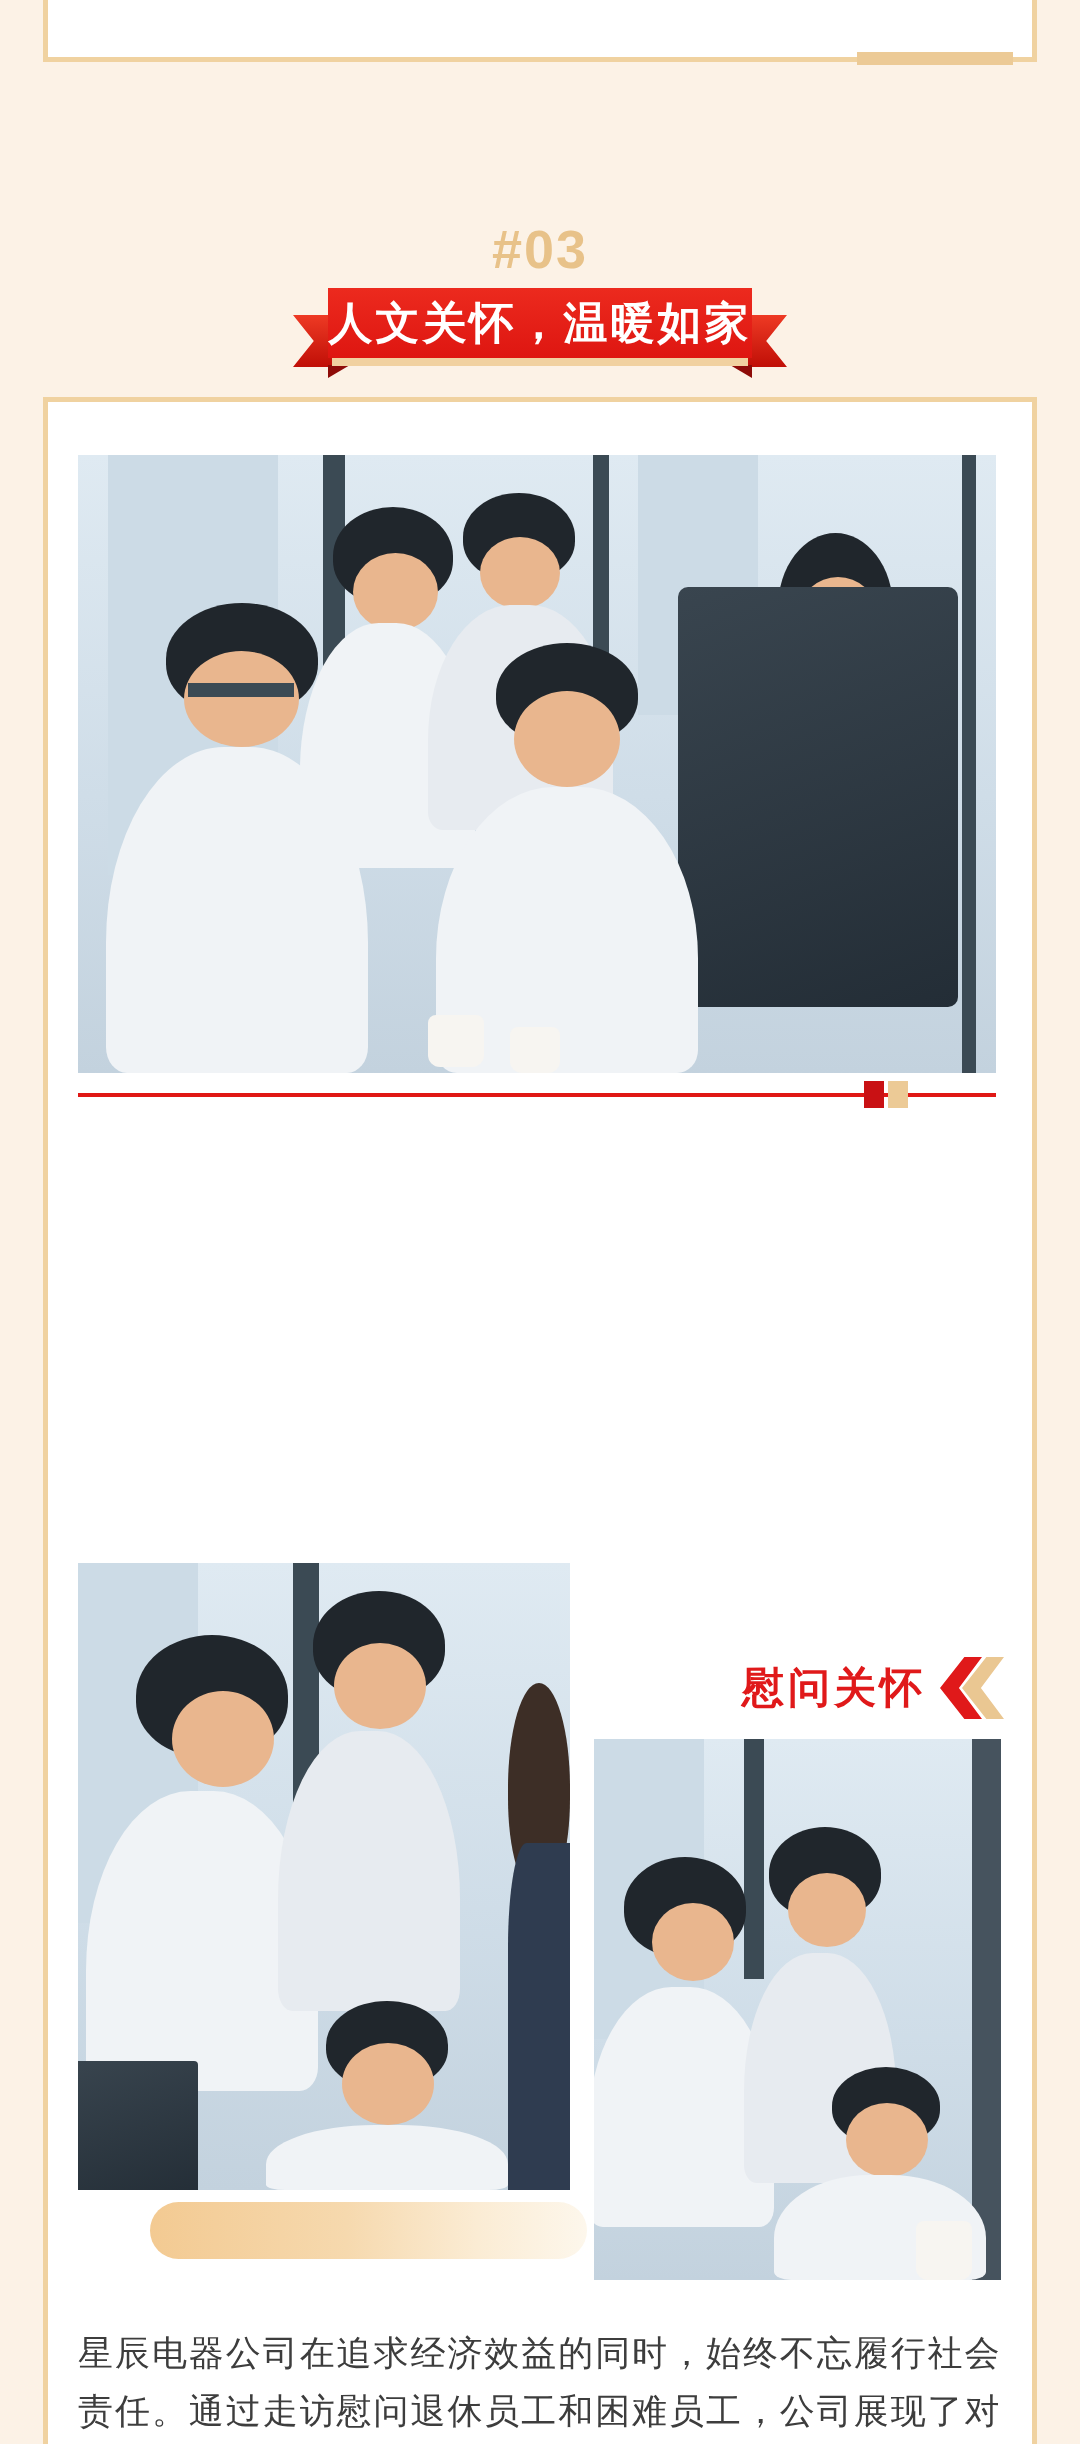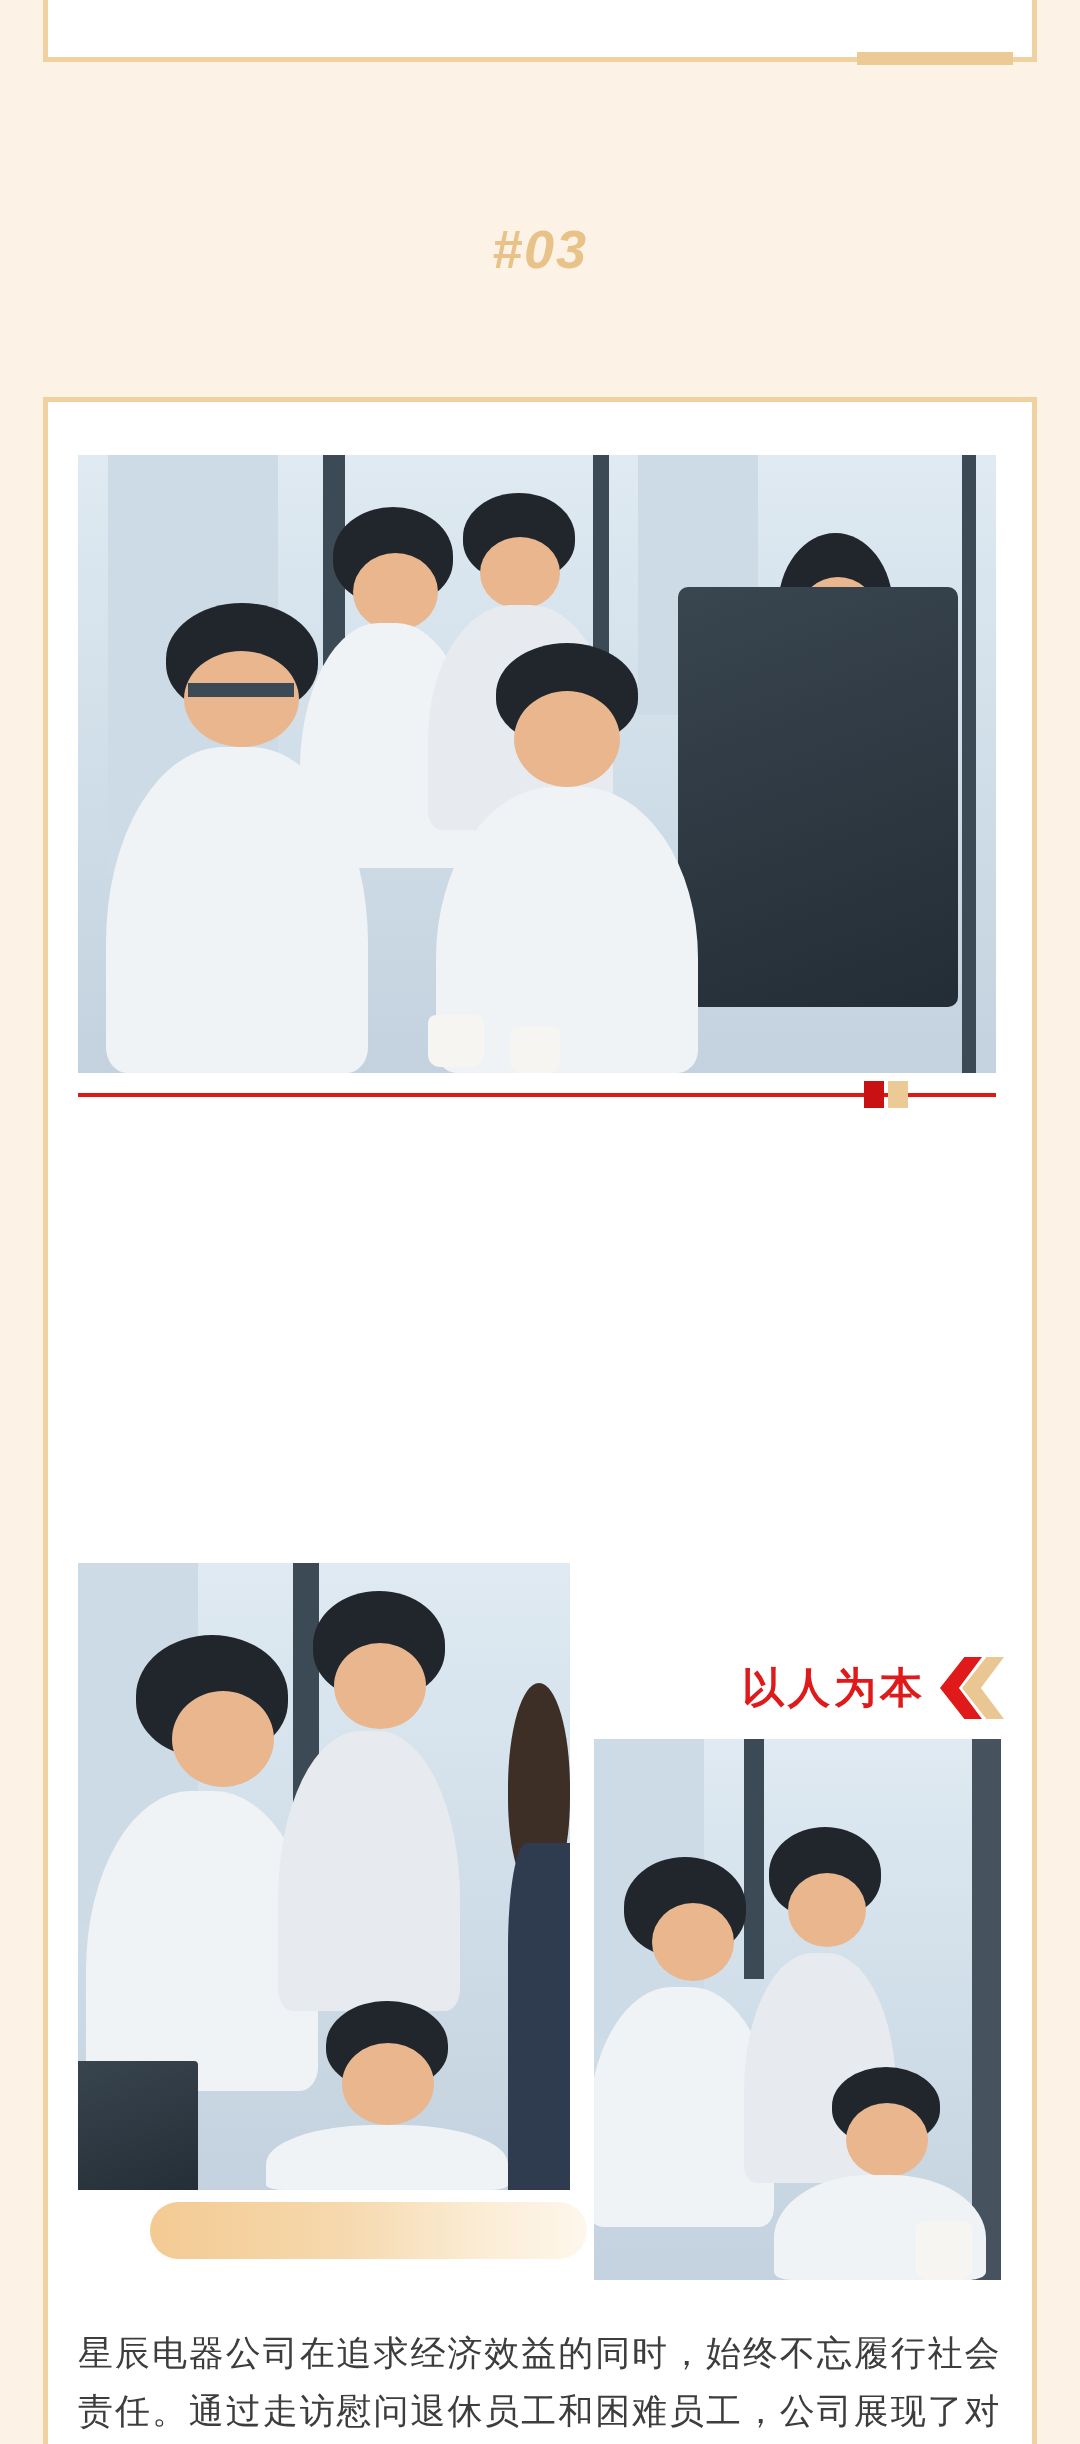"#03" .section-number { font-style: italic -> none }
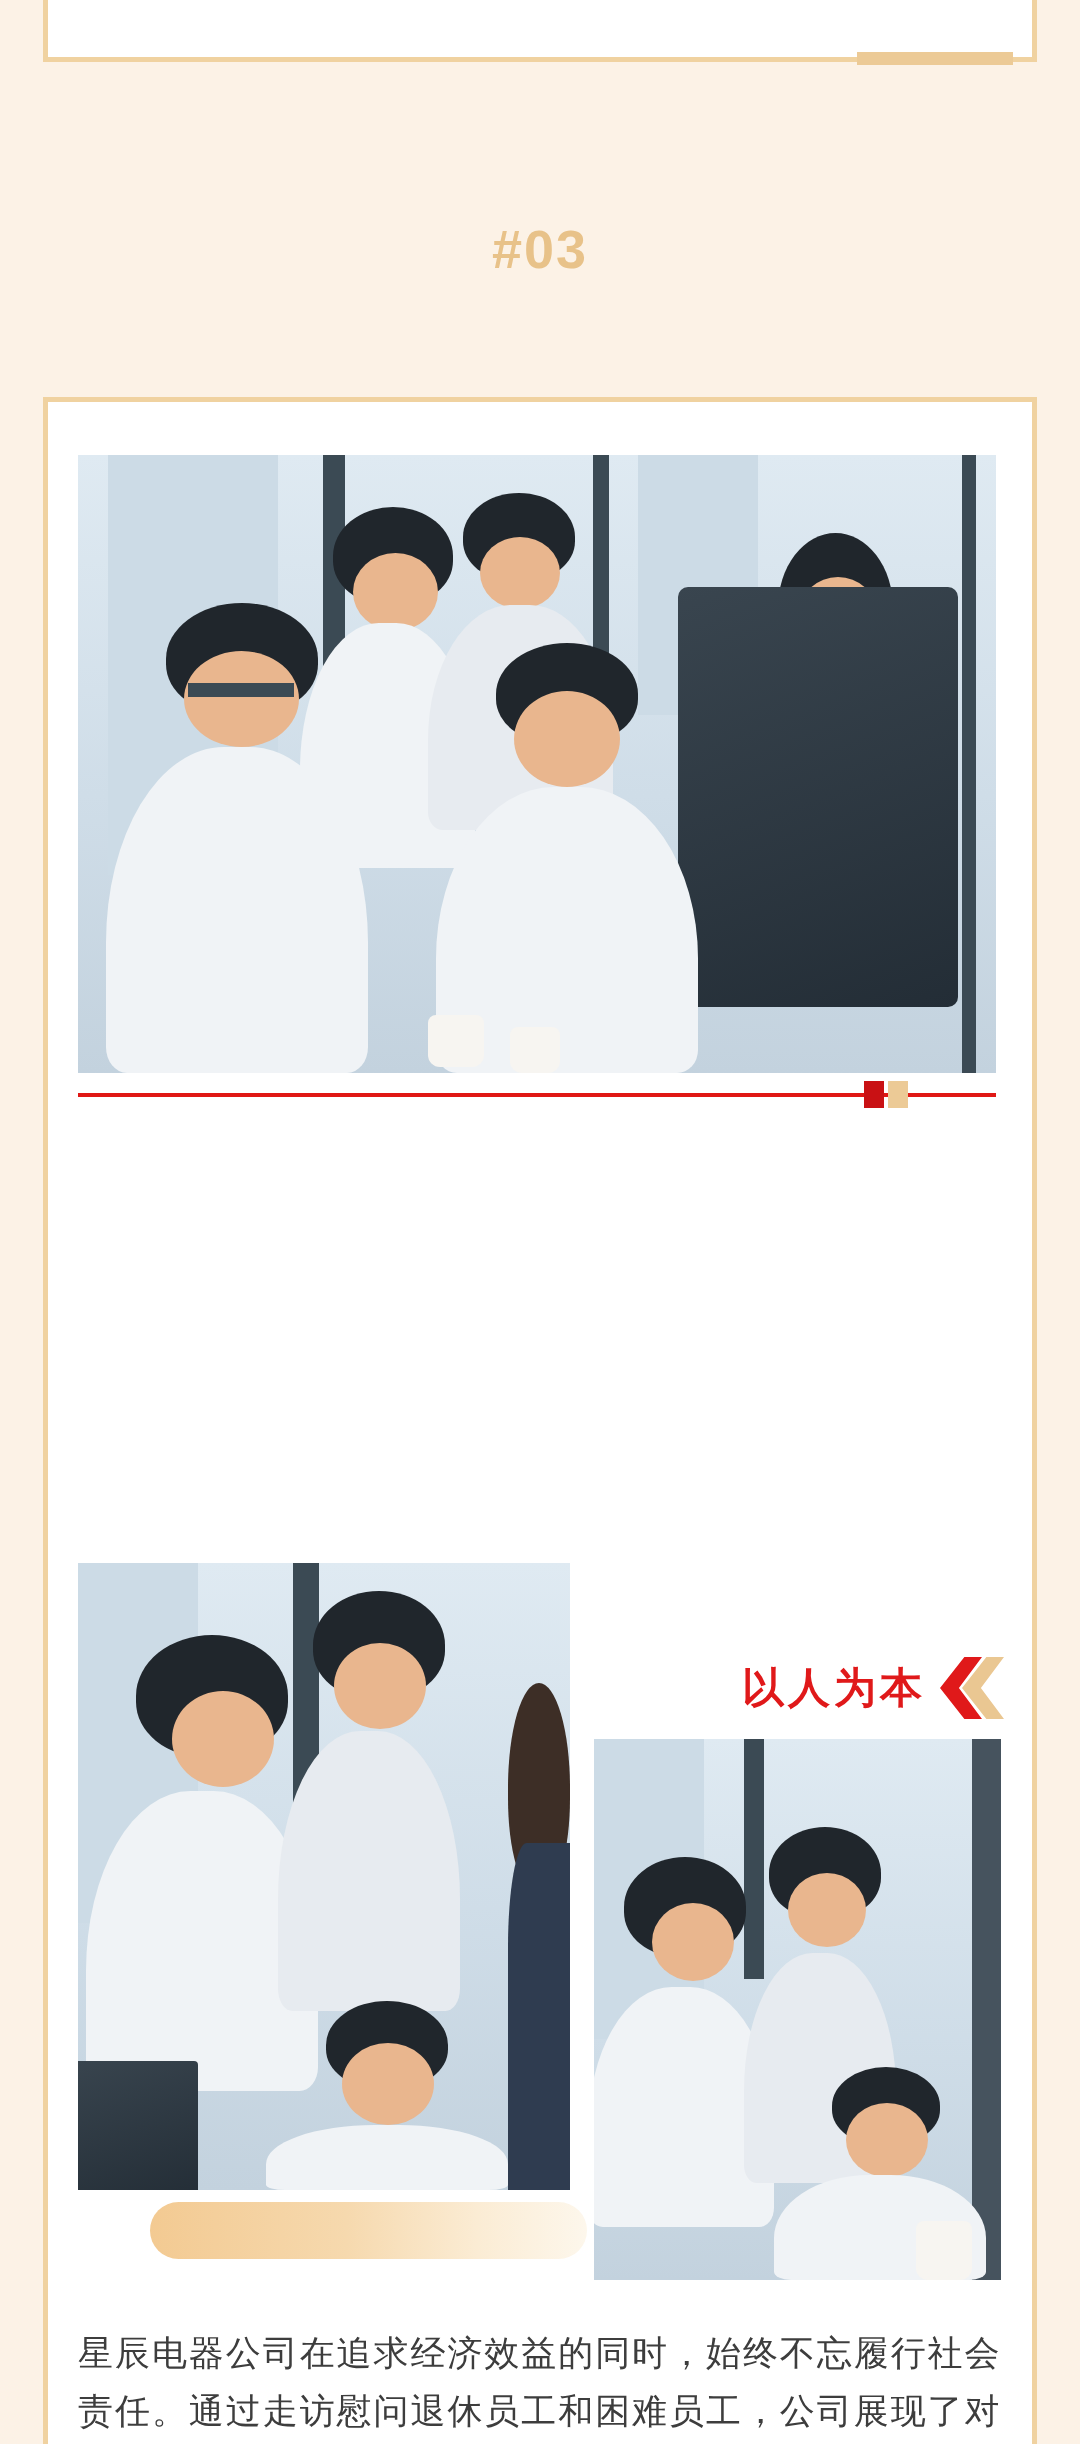"人文关怀，温暖如家" div.ribbon { html: none -> <div> <div></div> <div></div> <div></div> <div></div> <div></div> <div> <span>人文关怀，温暖如家</span> </div> </div> }
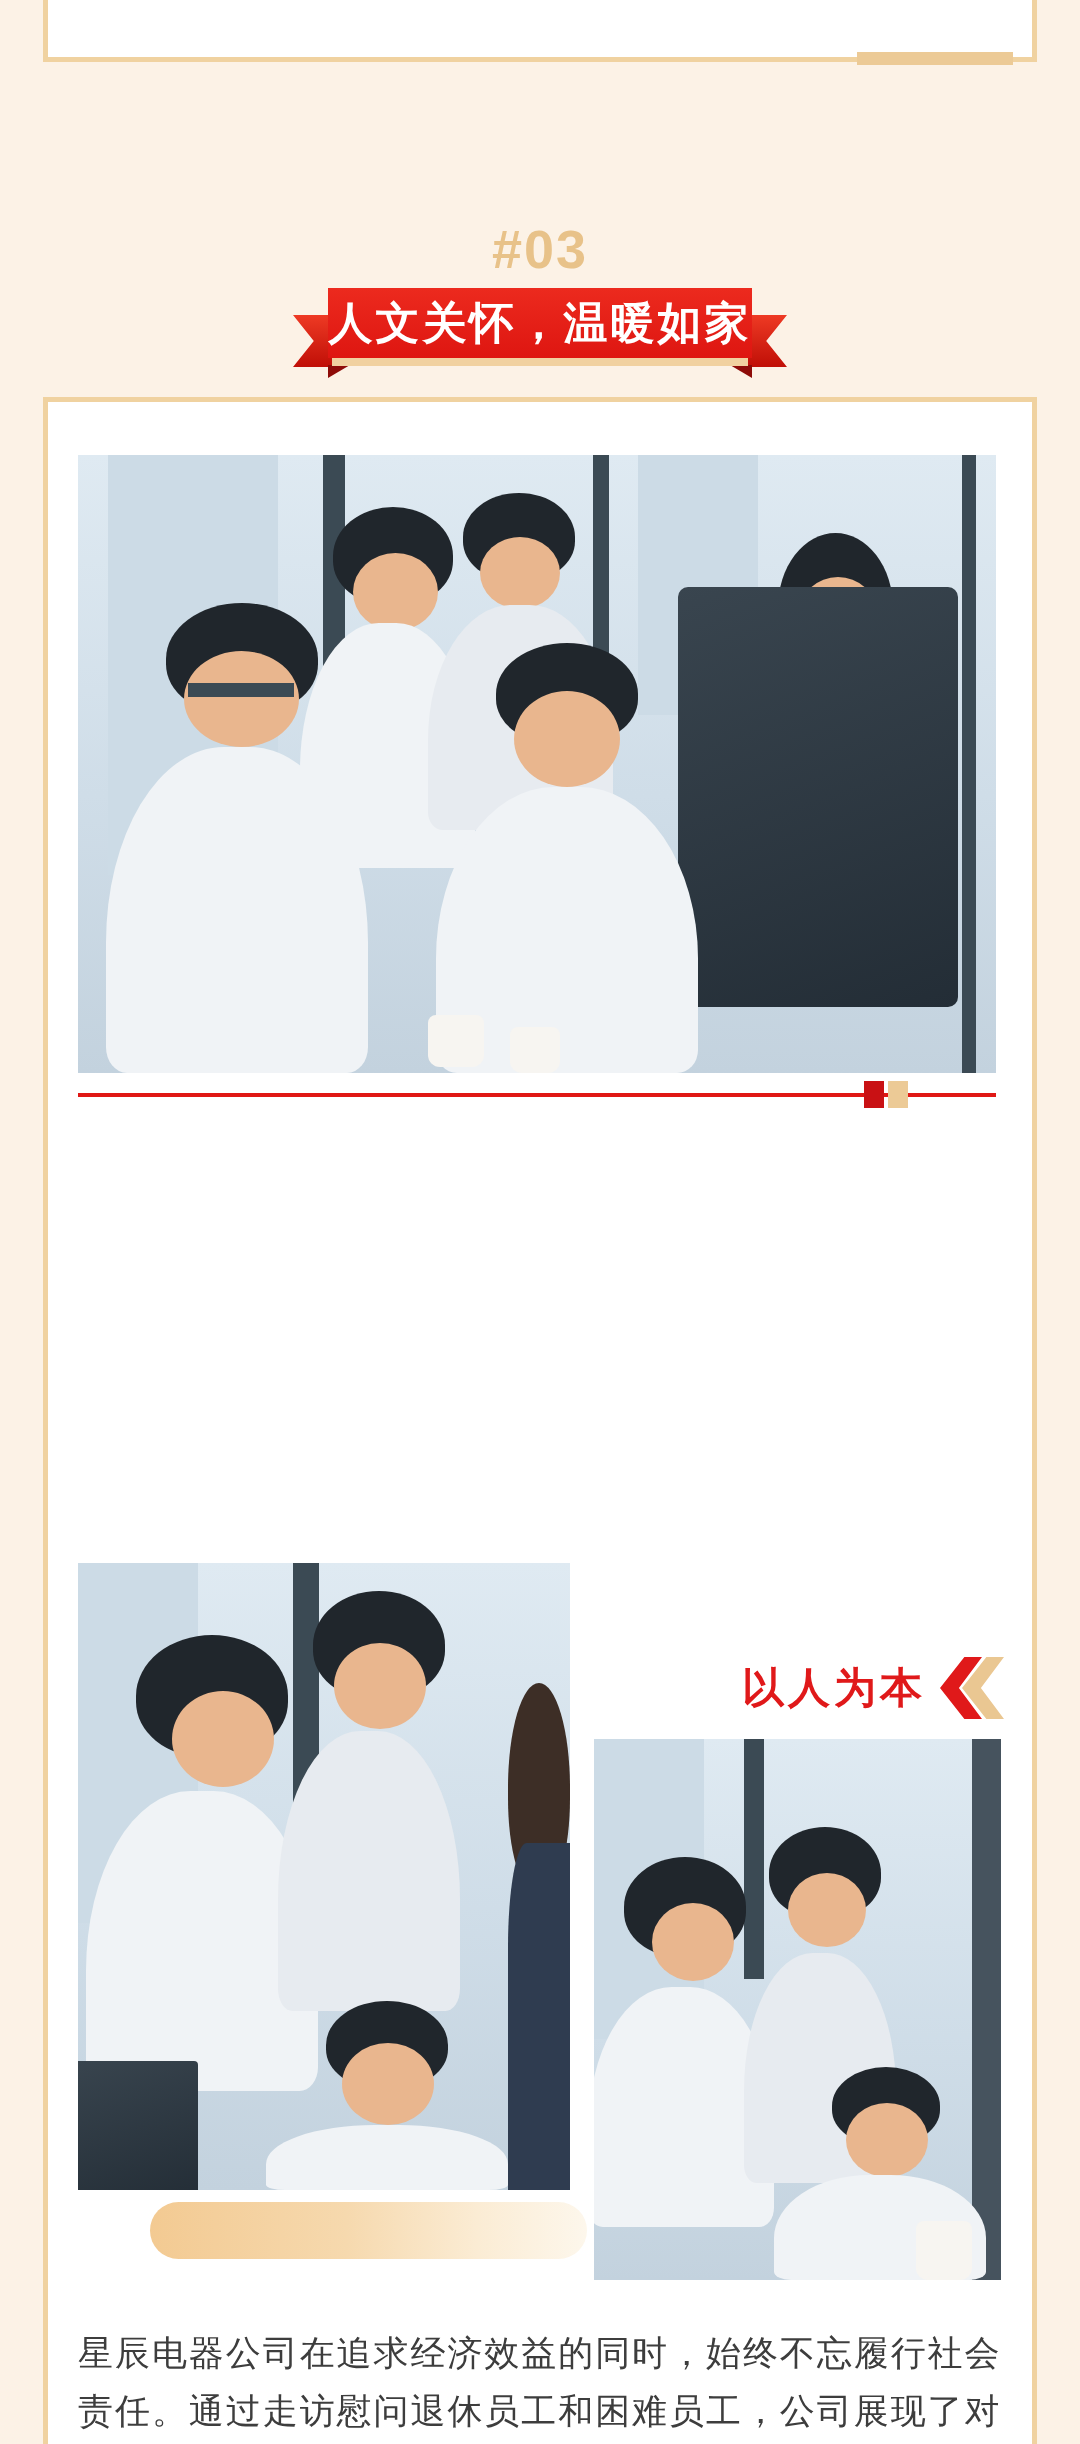"以人为本" span.tag-label { text: 以人为本 -> 慰问关怀 }
